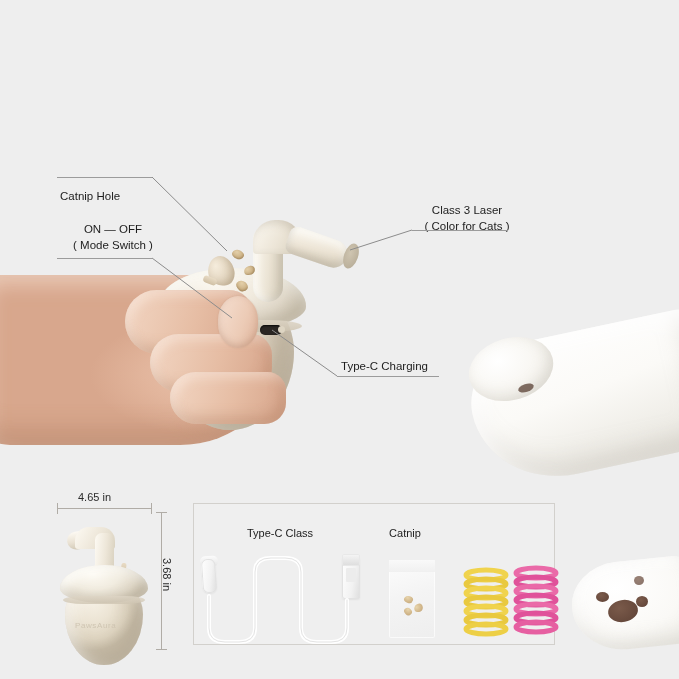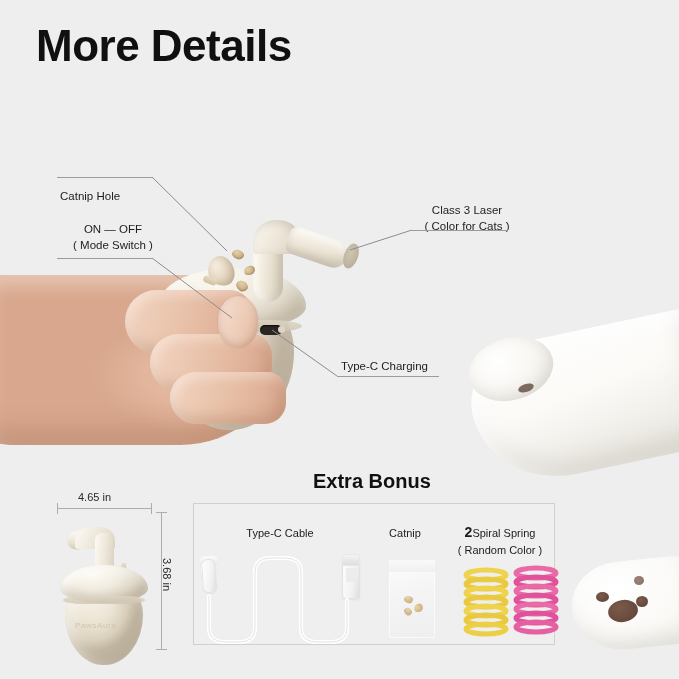"More Details" div.page-title { html: <div>More Details</div> -> none }
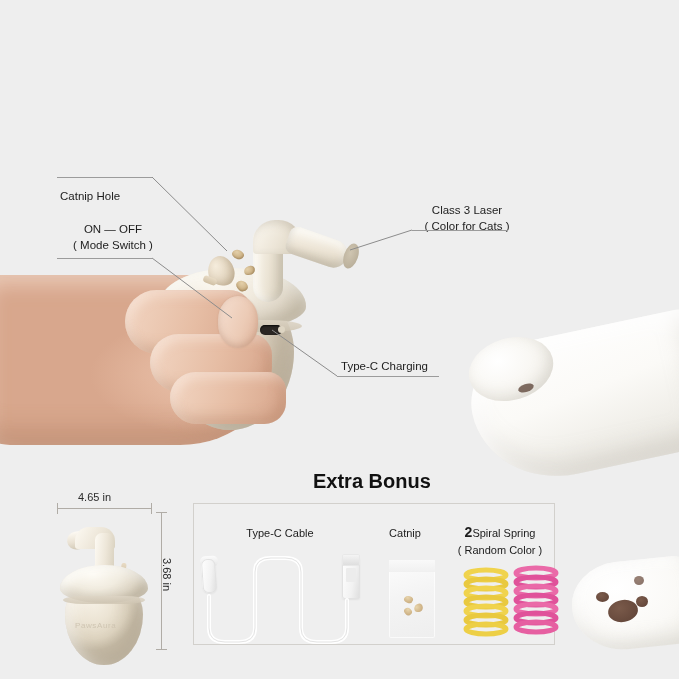"Extra Bonus" div.bonus-title { html: <div>Extra Bonus</div> -> none }
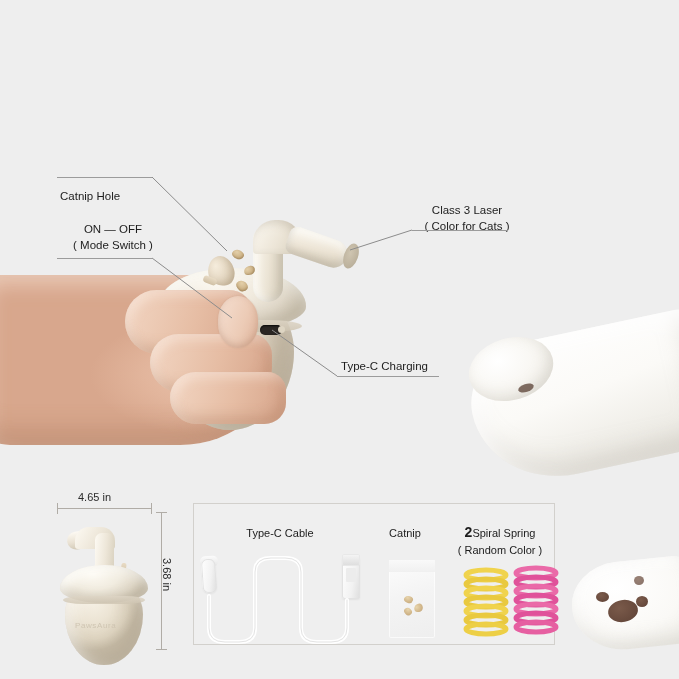"Type-C Cable" span { text: Cable -> Class }
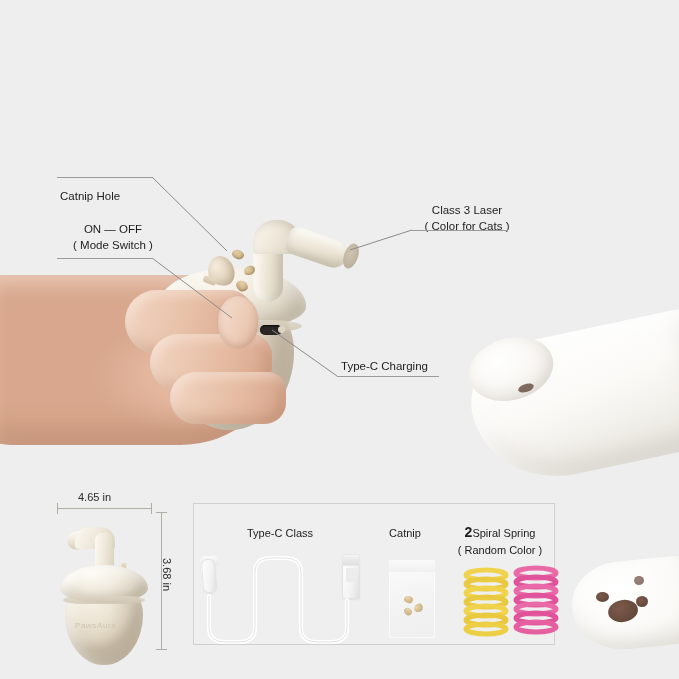"2Spiral Spring" div.bonus-label { html: <div> <span>2</span><span>Spiral Spring</span><br> <span>( Random Color )</span> </div> -> none }
